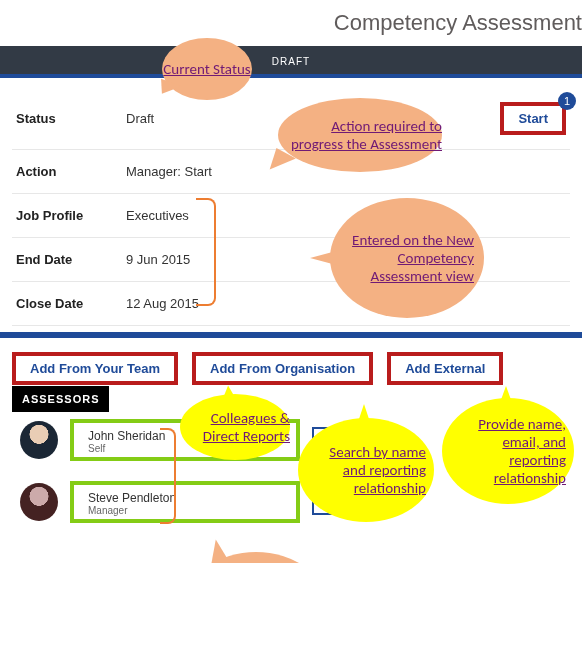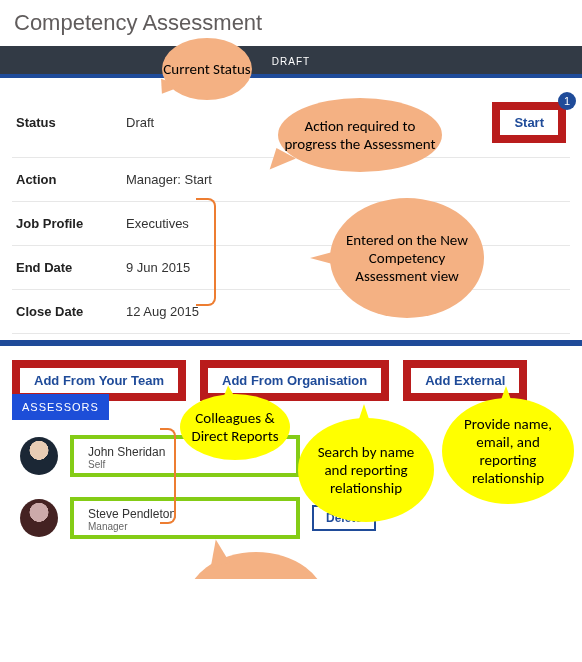"Competency Assessment" .page-title { text-align: none -> right }
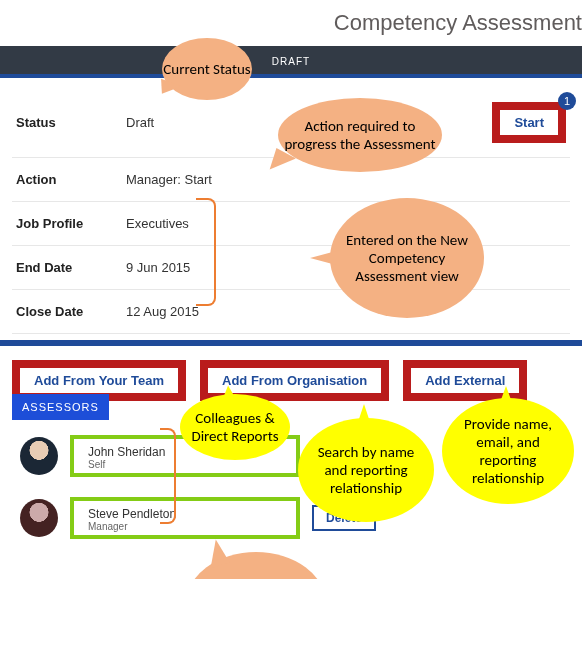"Current Status" .callout { color: #000000 -> #701a75; text-align: center -> right; text-decoration: none -> underline }
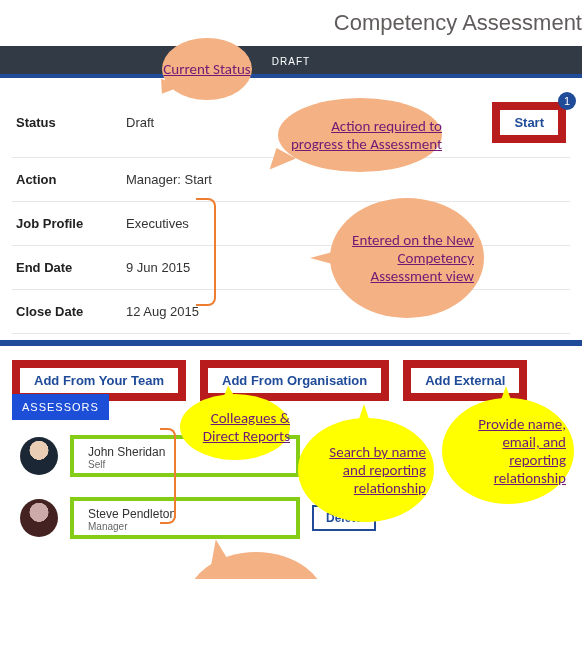"Start" .btn { border: 8px solid #b91c1c -> 4px solid #b91c1c }
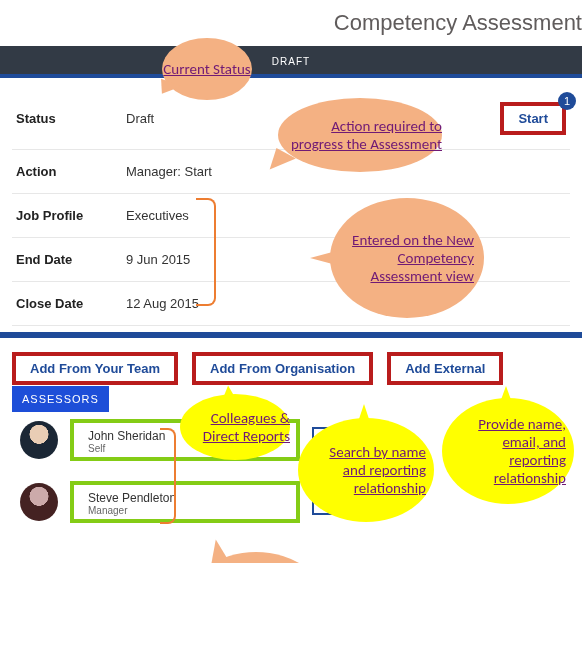"ASSESSORS" .assessors-label { background: #1d4ed8 -> #000000; font-weight: 400 -> 700 }
